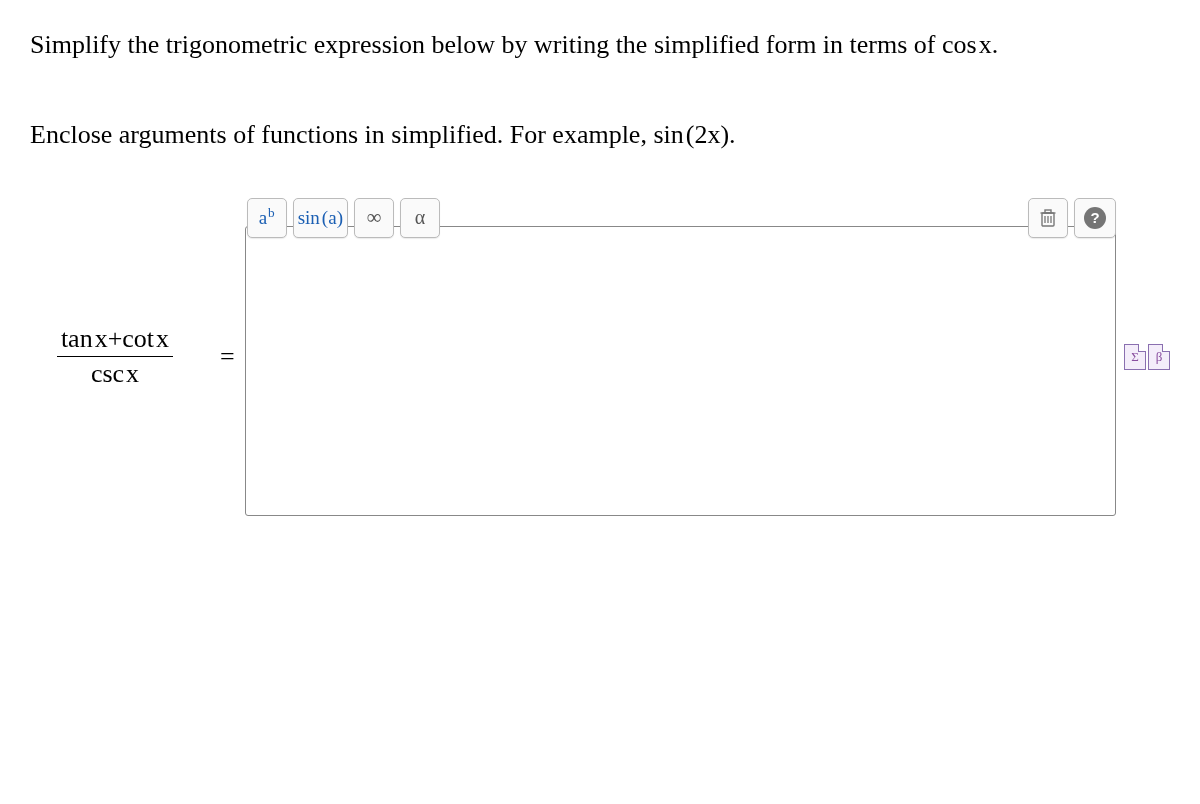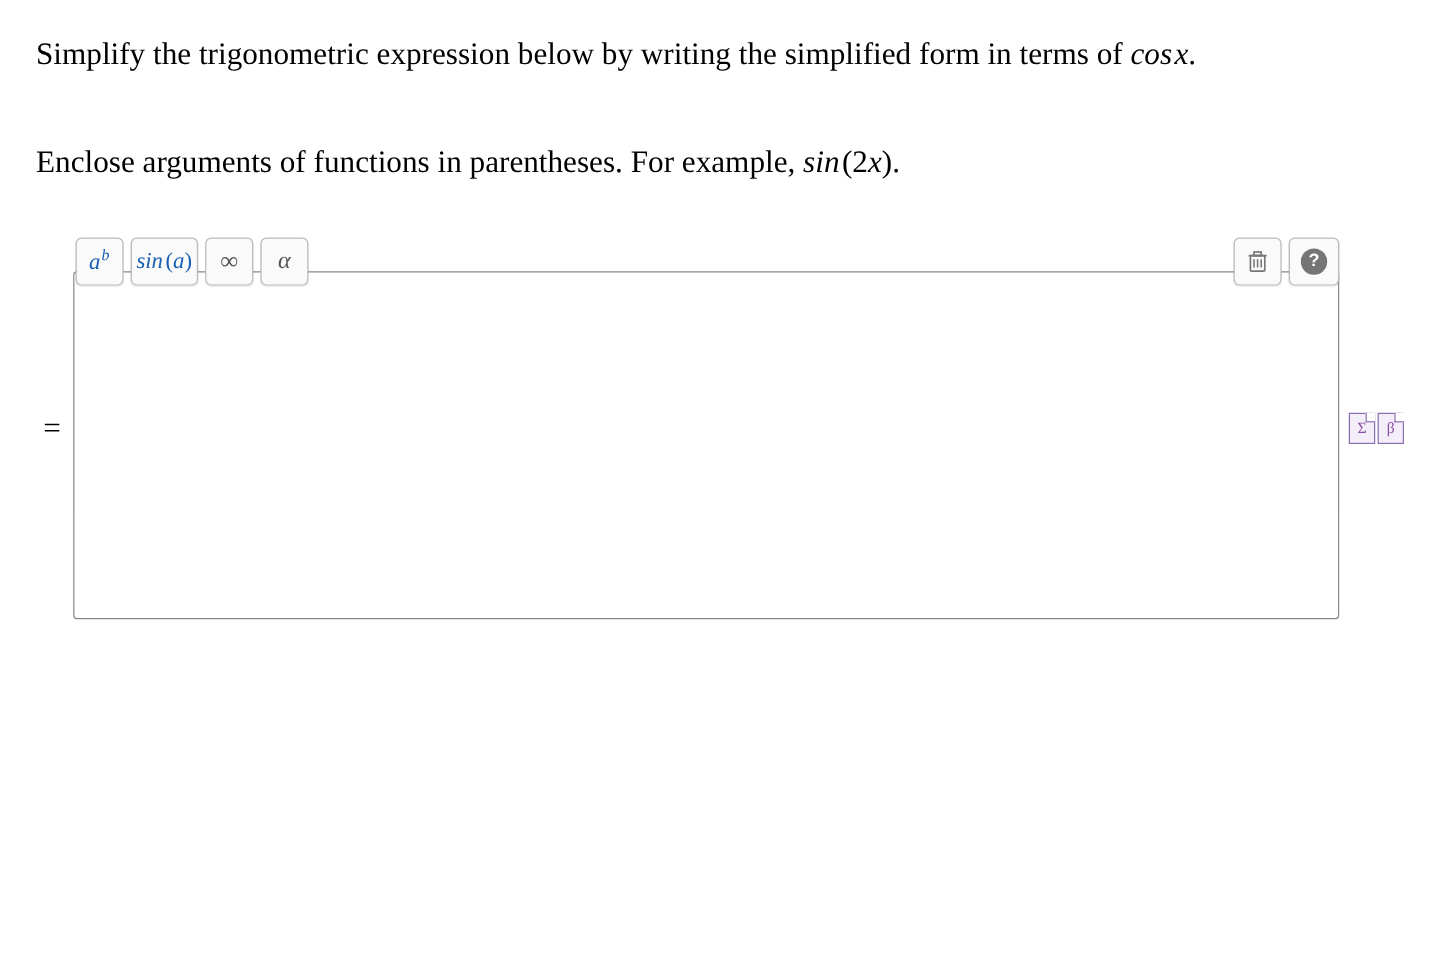"cos" .math-i { font-style: italic -> none }
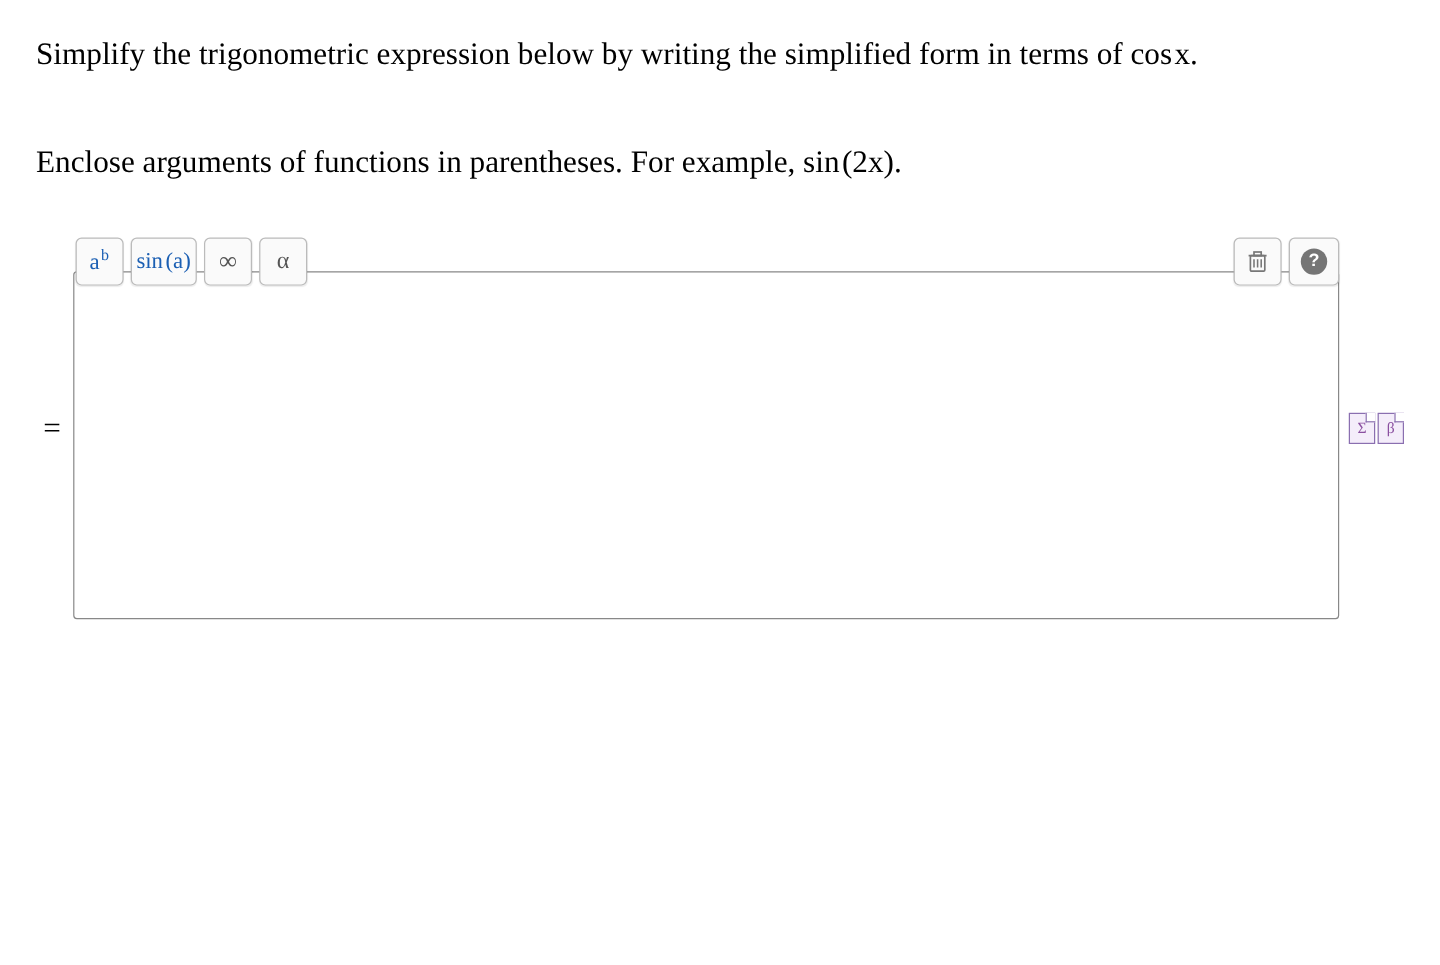"Enclose arguments of functions in" span { text: parentheses -> simplified }
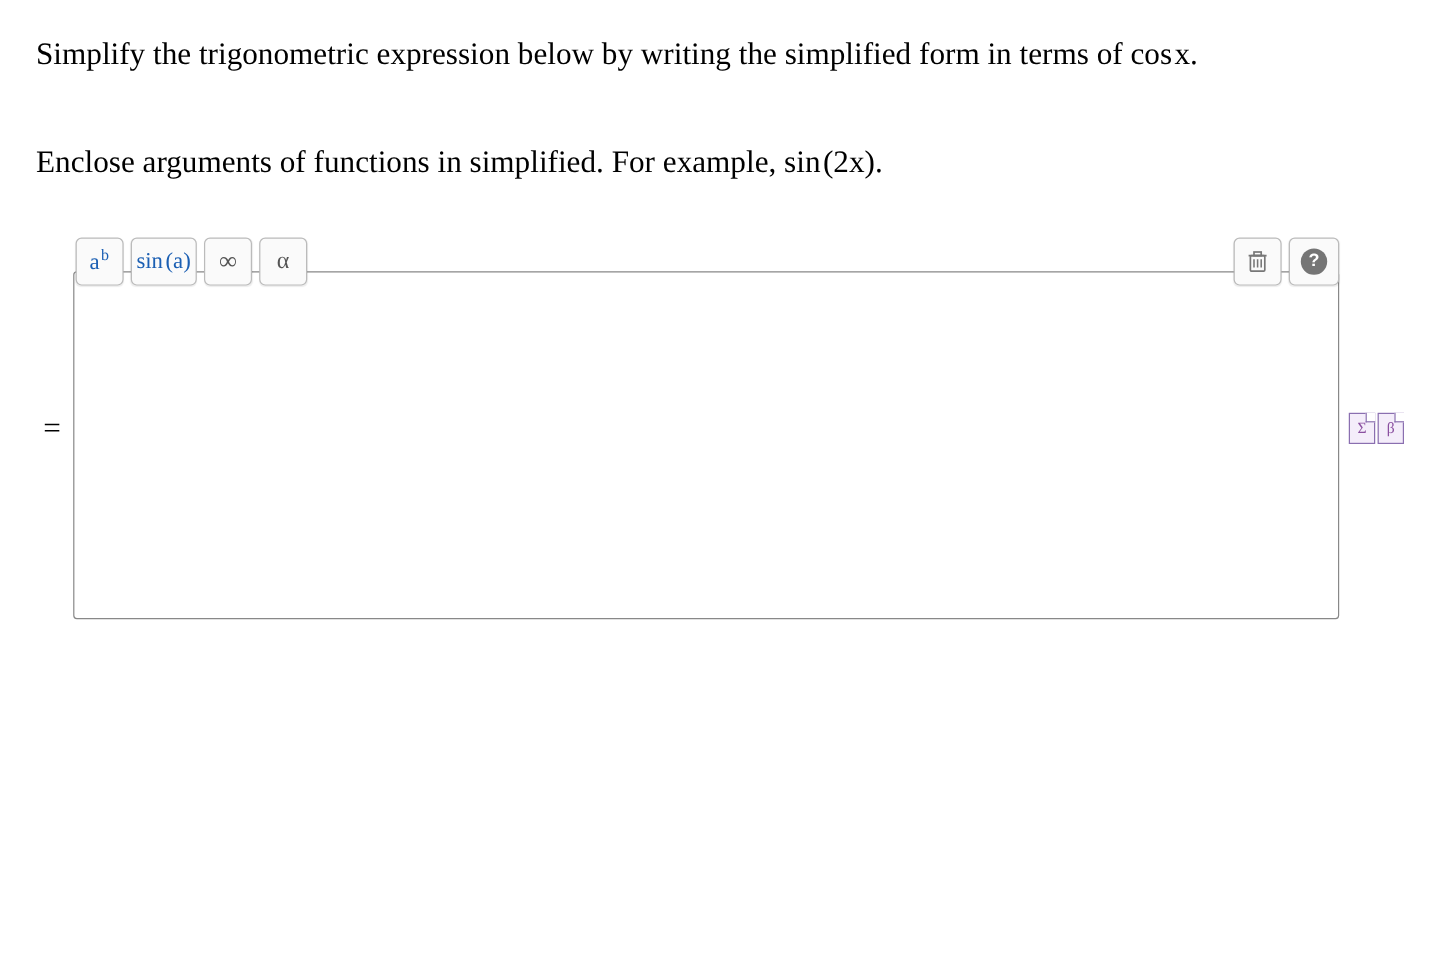"tanx+cotx" div.lhs { html: none -> <div> <span> <span> <span>tan</span><span>x</span><span>+</span><span>cot</span><span>x</span> </span> <span> <span>csc</span><span>x</span> </span> </span> </div> }
